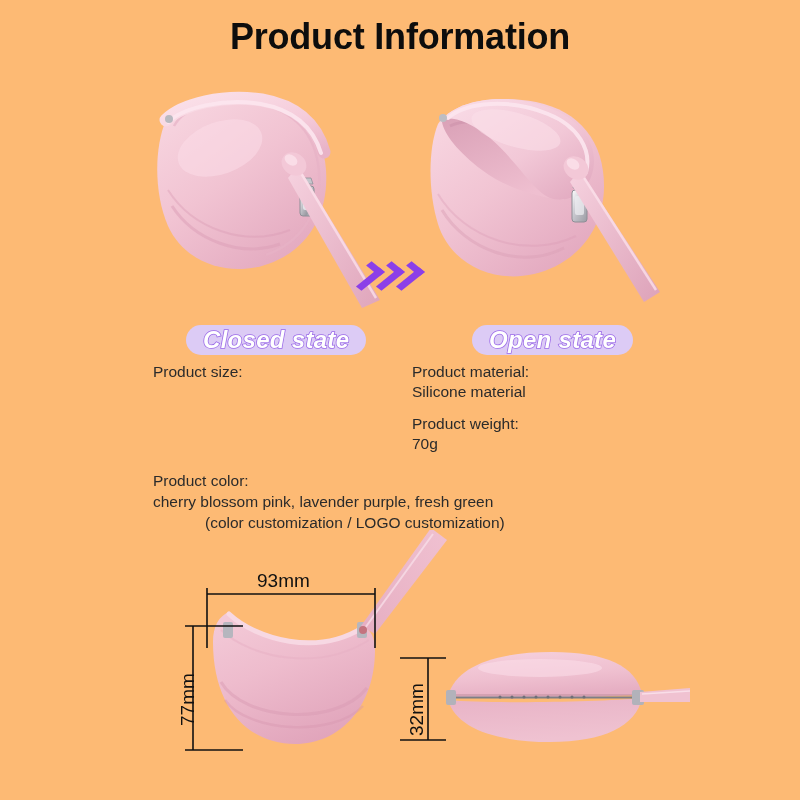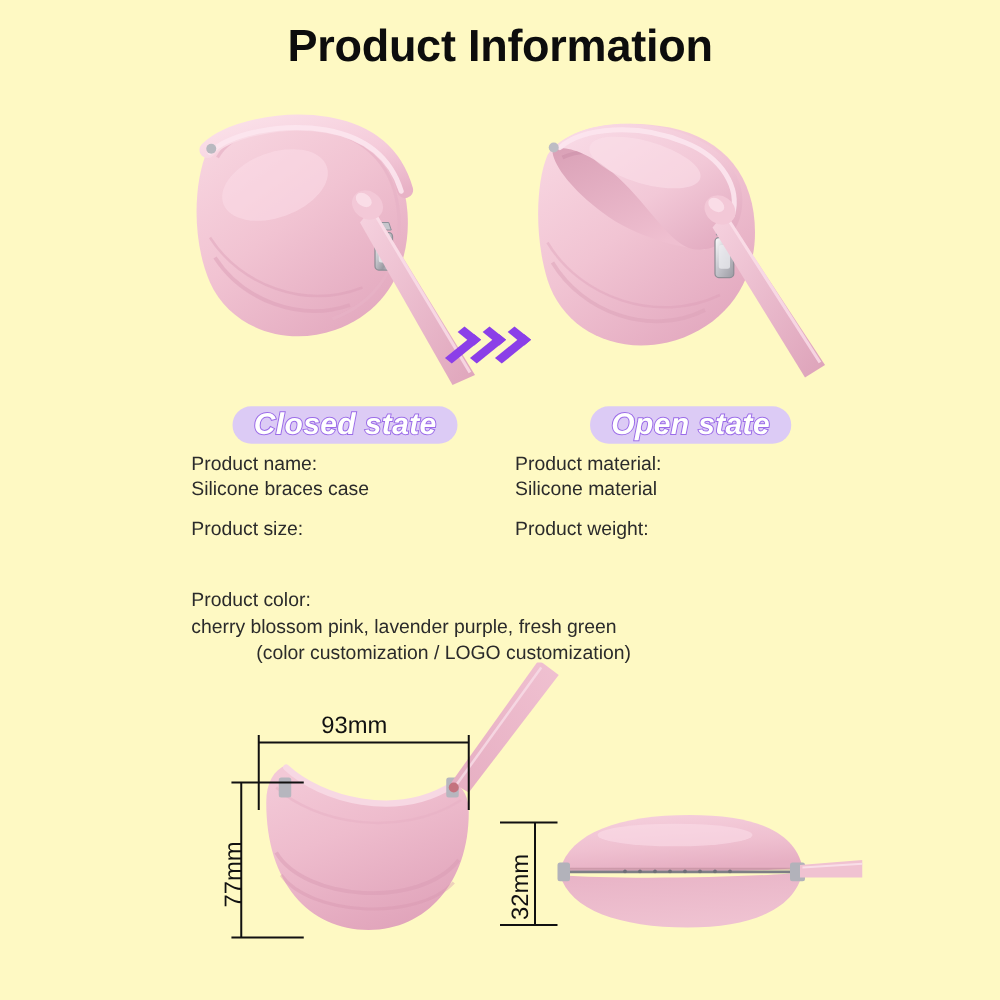"Product Information" .page { background: #fef9c3 -> #fdba74 }
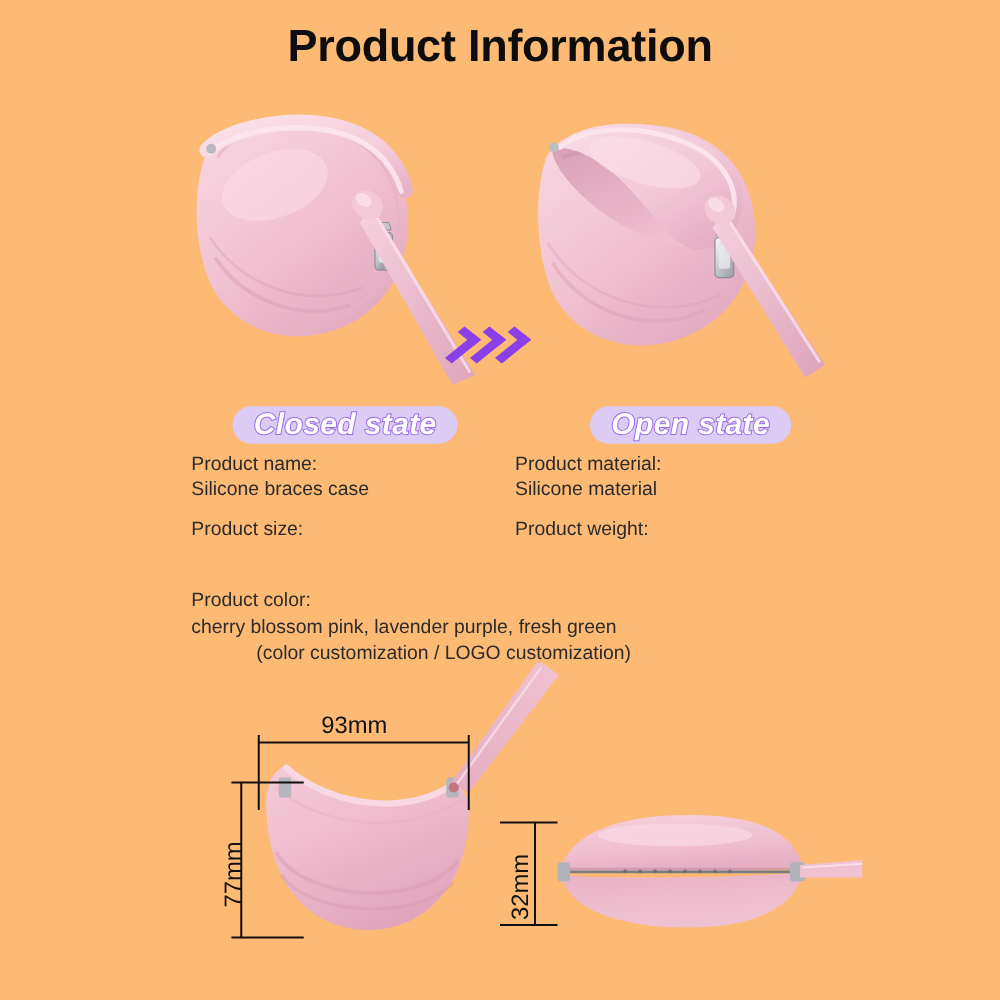"Product name:" div.spec-group { html: <div> <div>Product name:</div> <div>Silicone braces case</div> </div> -> none }
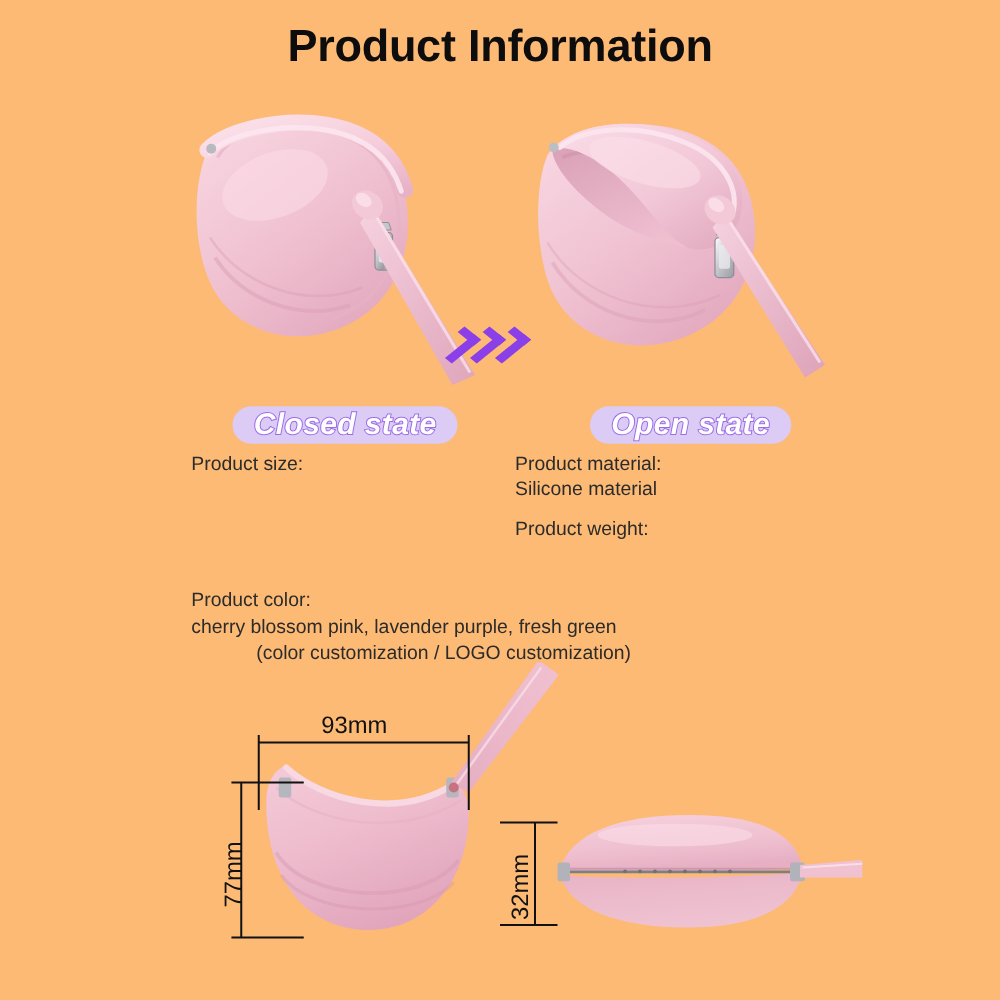"70g" div.spec-line { html: none -> <div>70g</div> }
